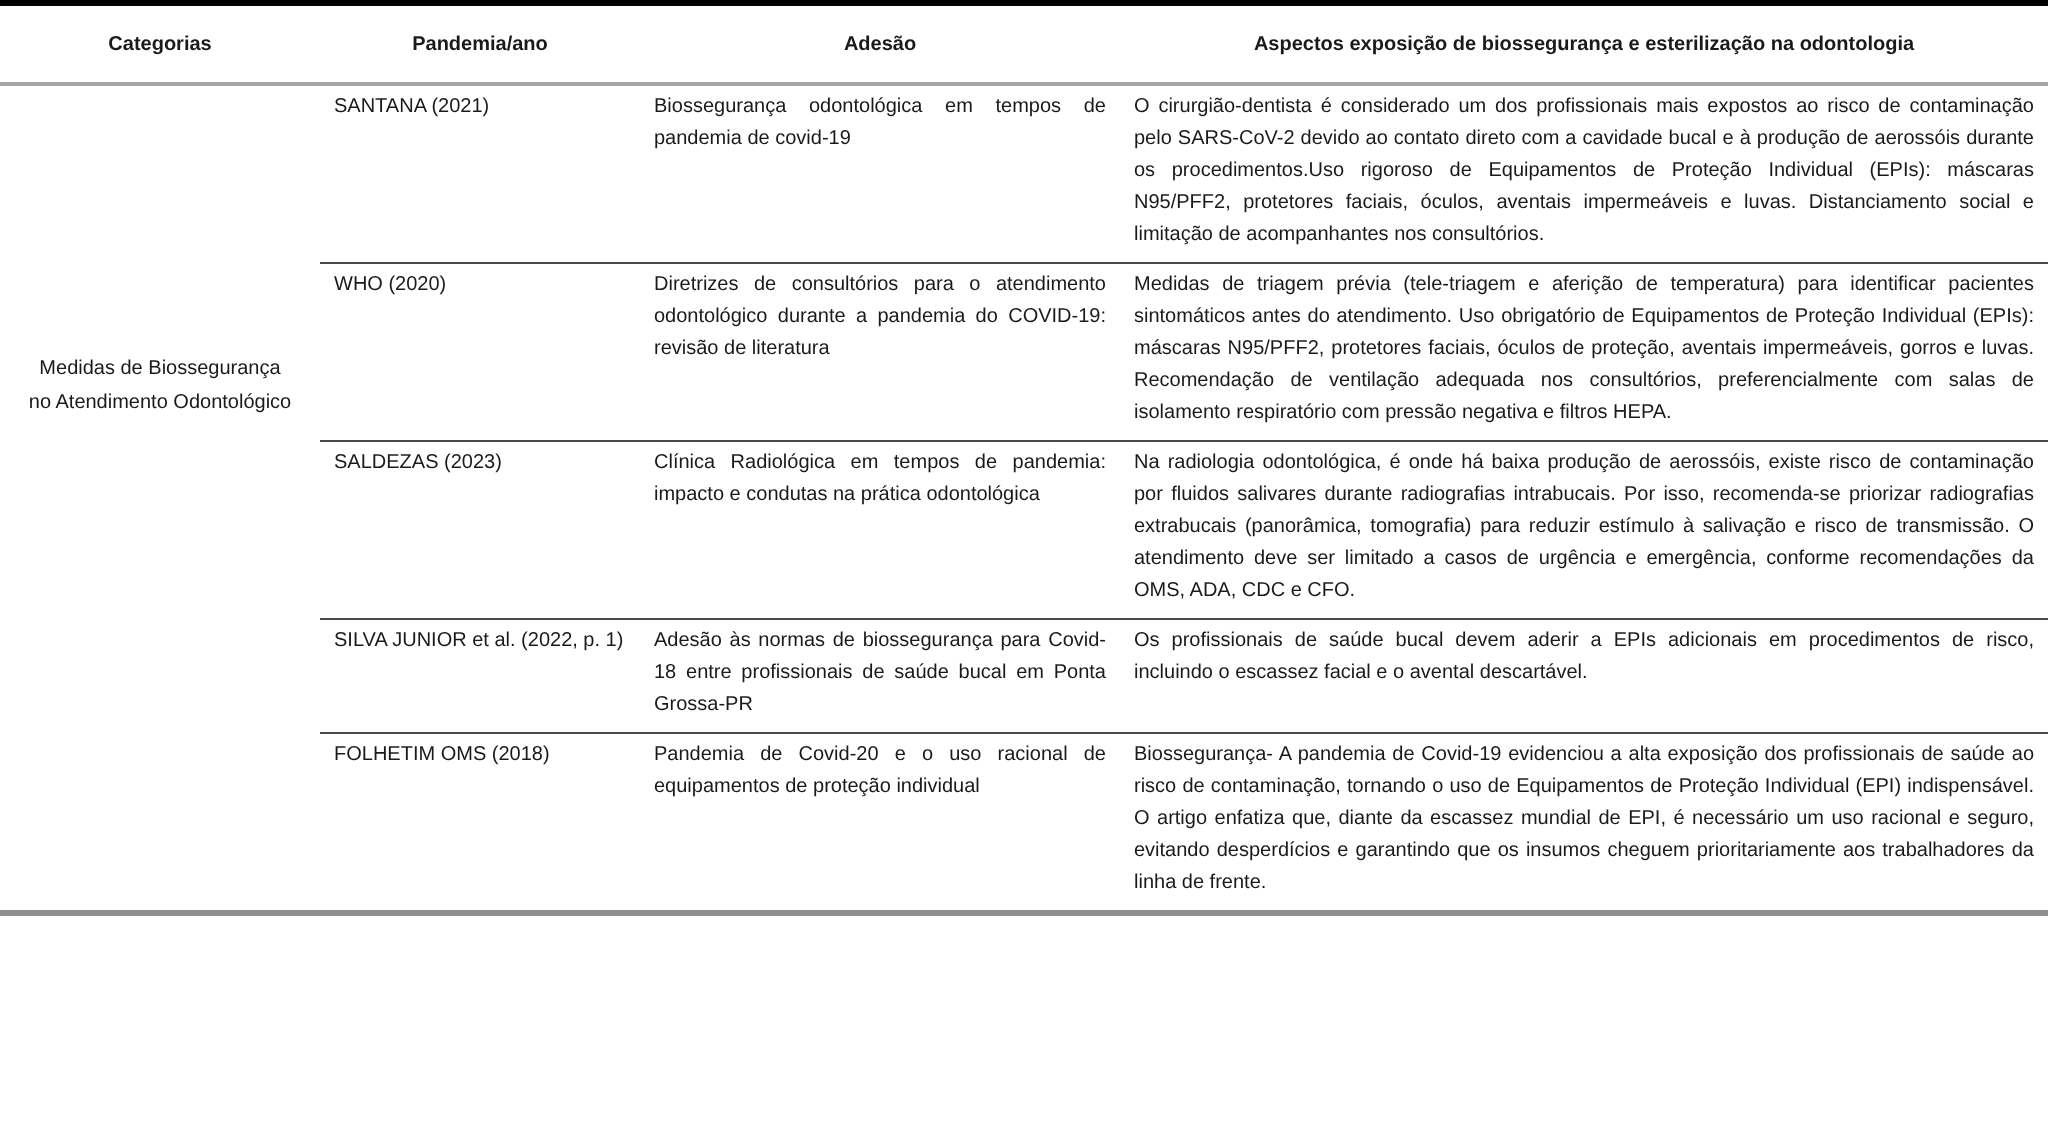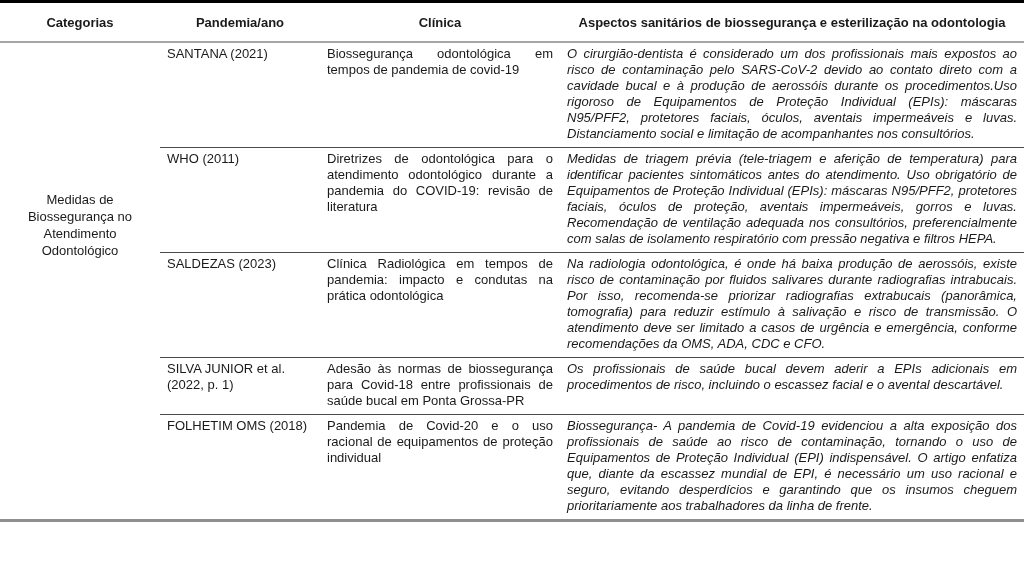"Categorias" table.review-table { font-size: 13px -> 10px }
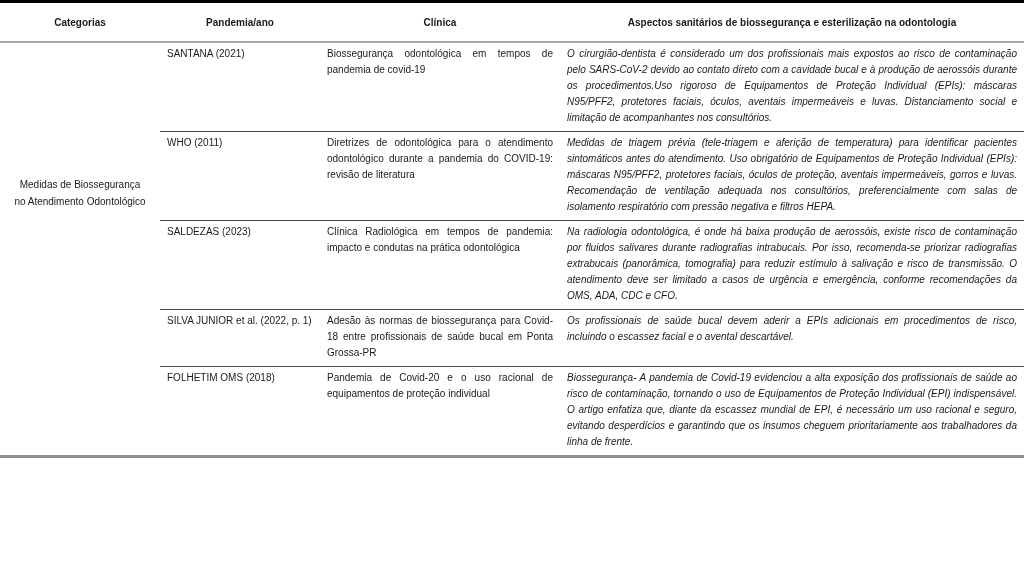"Clínica" th { text: Clínica -> Adesão }
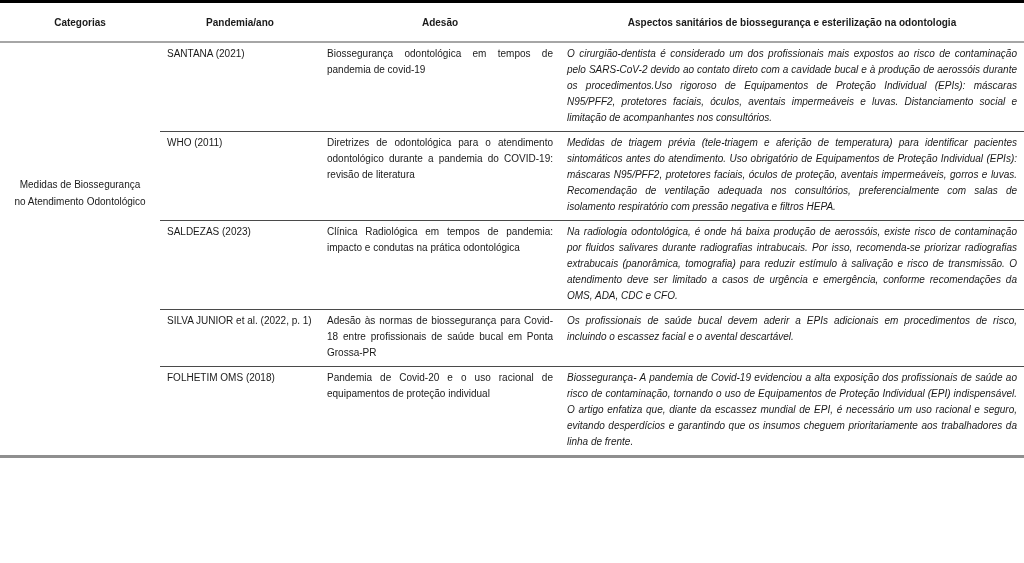"Aspectos sanitários de biossegurança e" th { text: sanitários -> exposição }
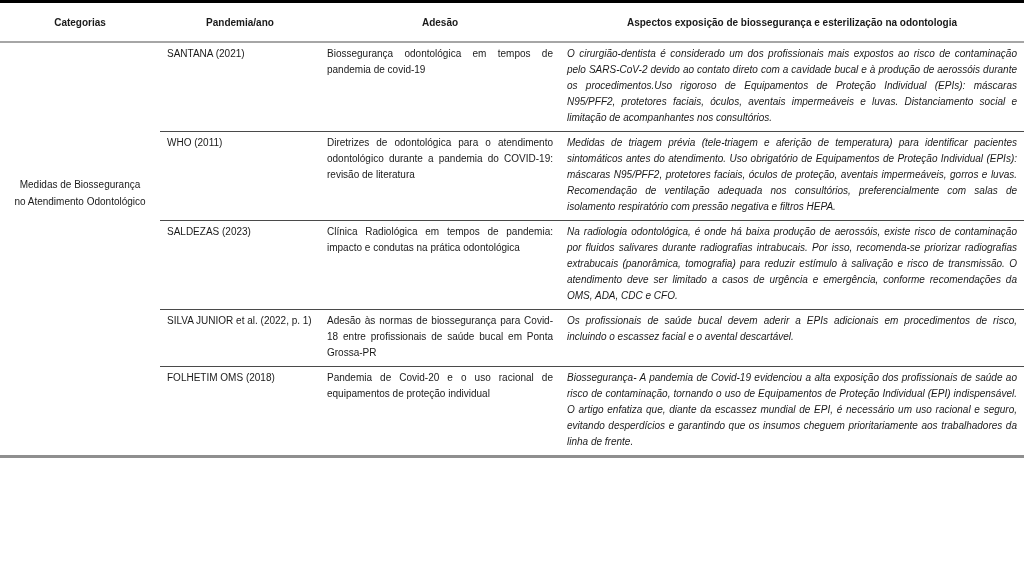"O cirurgião-dentista é considerado um" td.aspectos { font-style: italic -> none }
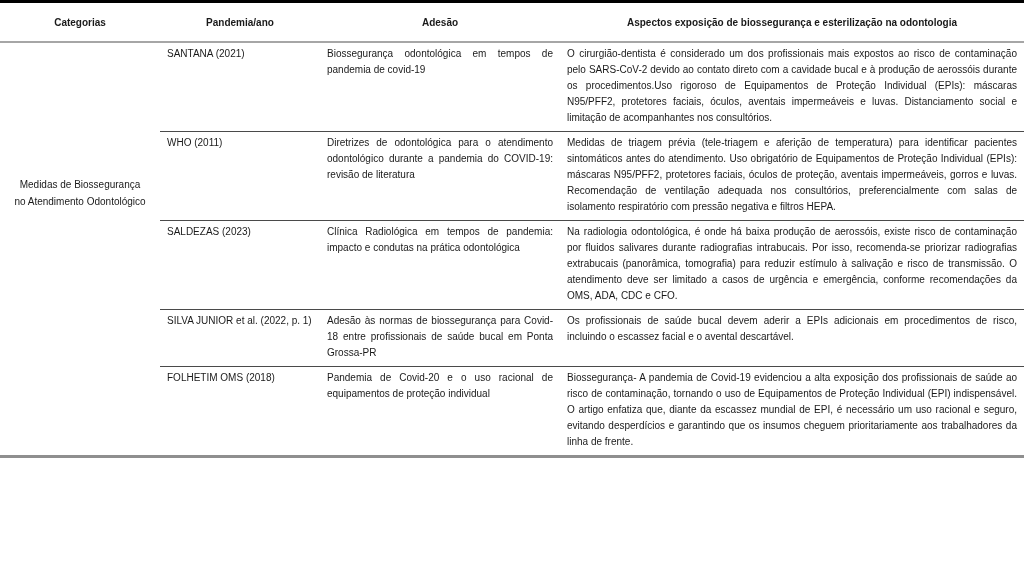"WHO (2011)" td.autores { text: 2011 -> 2020 }
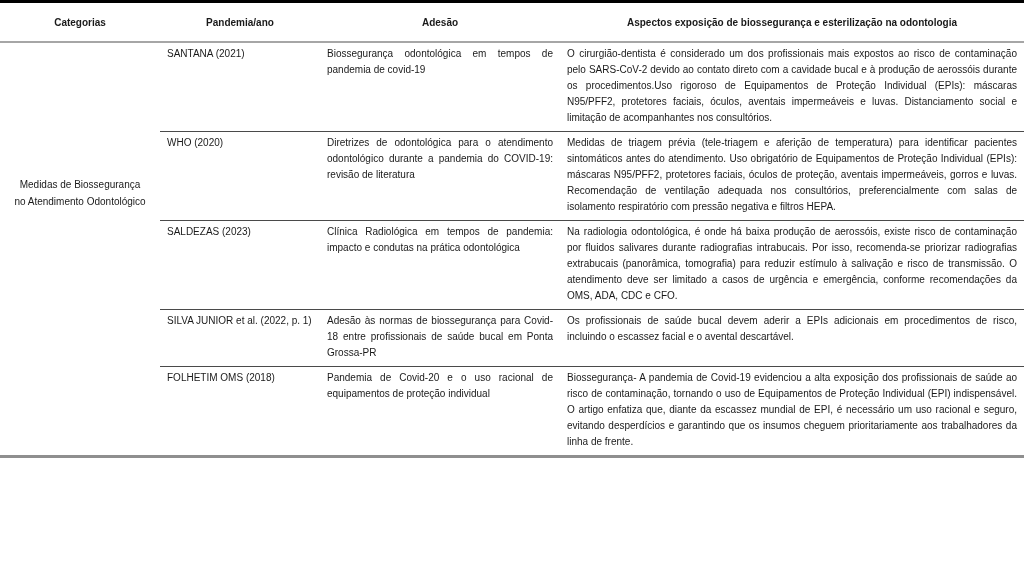"Diretrizes de odontológica para o" td.titulo { text: odontológica -> consultórios }
